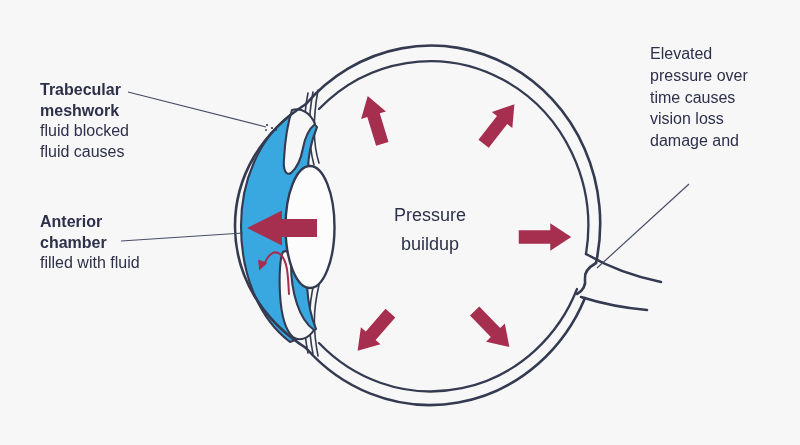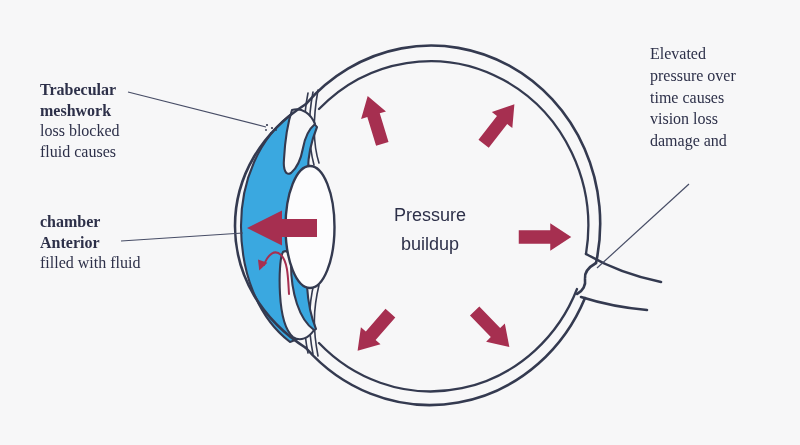"Elevated" .label { font-family: Liberation Serif, serif -> none }
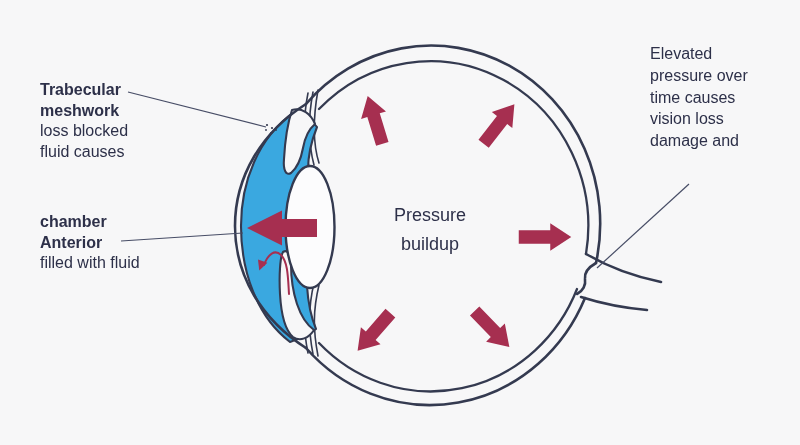"loss blocked" span.ln { text: loss -> fluid }
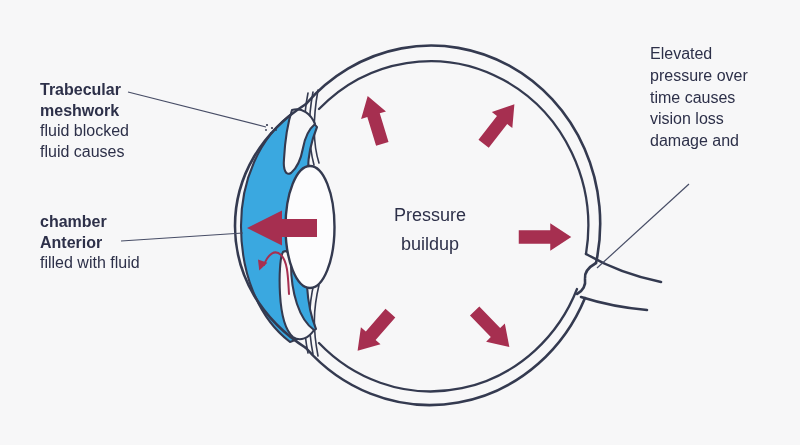"chamber" span.ln { order: before "Anterior" -> after "Anterior" }
